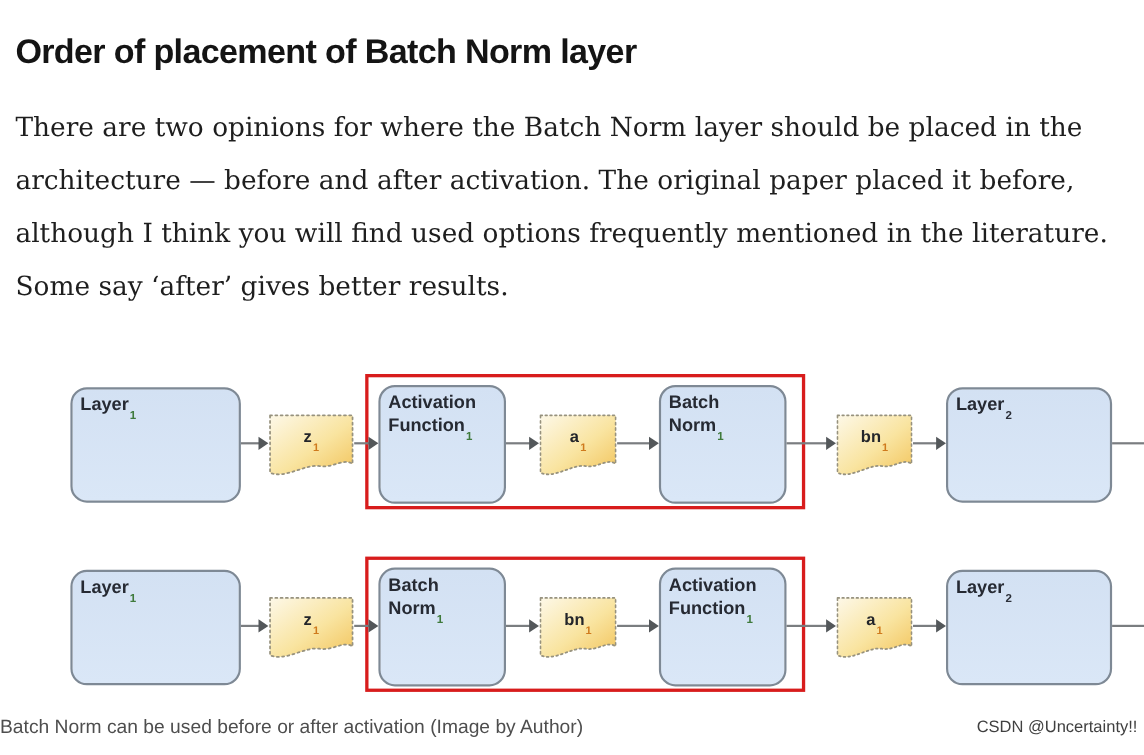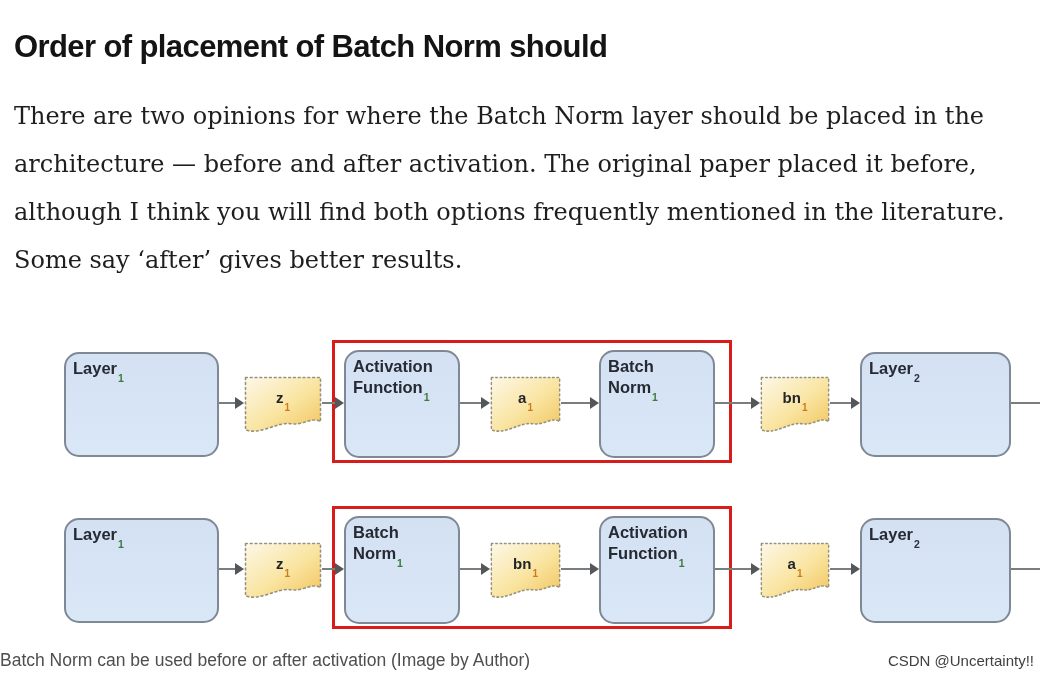"Order of placement of Batch" h1.heading { text: should -> layer }
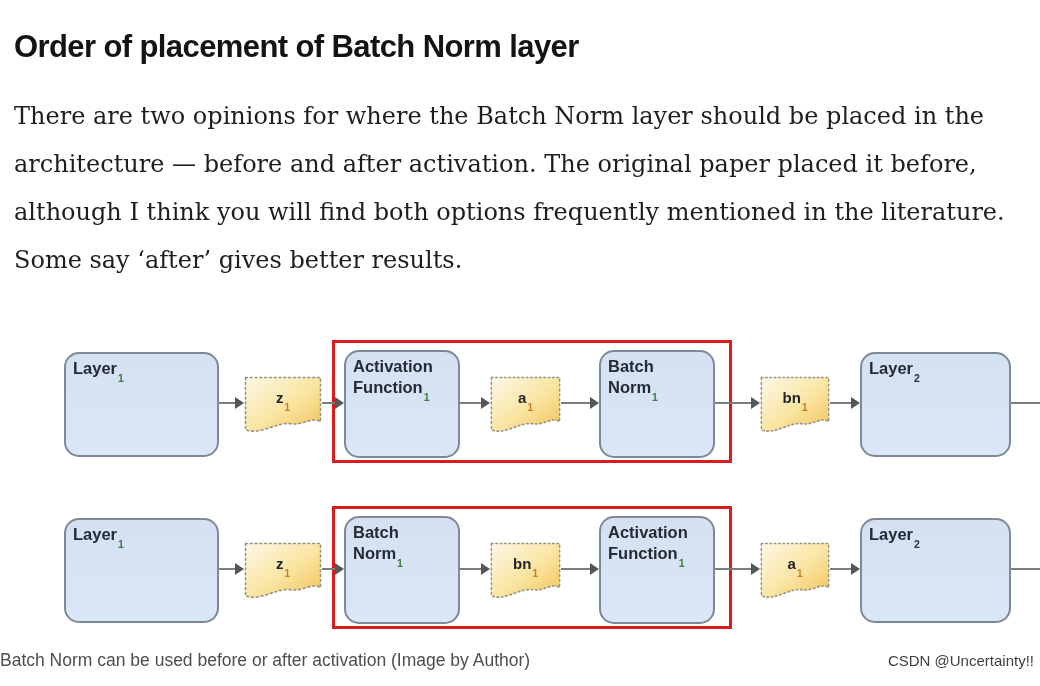"There are two opinions for" p.body-text { text: both -> used }
